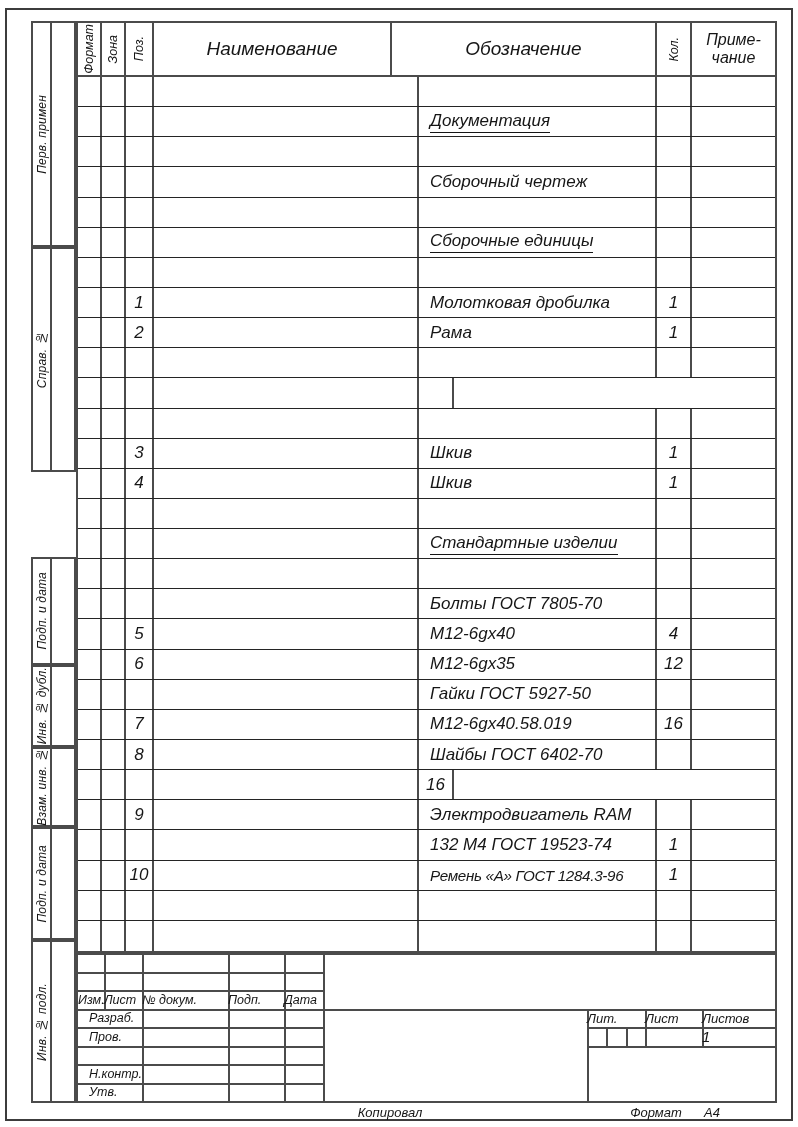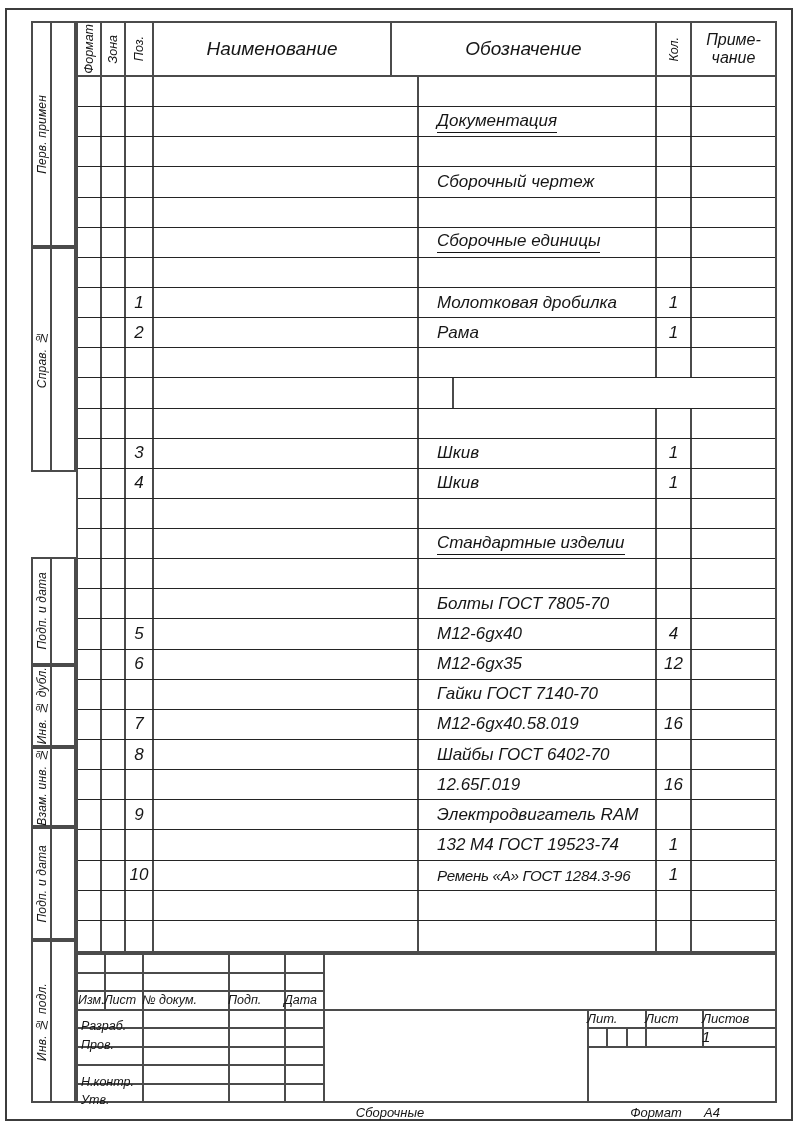"Документация" .c-name { padding-left: 18px -> 11px }
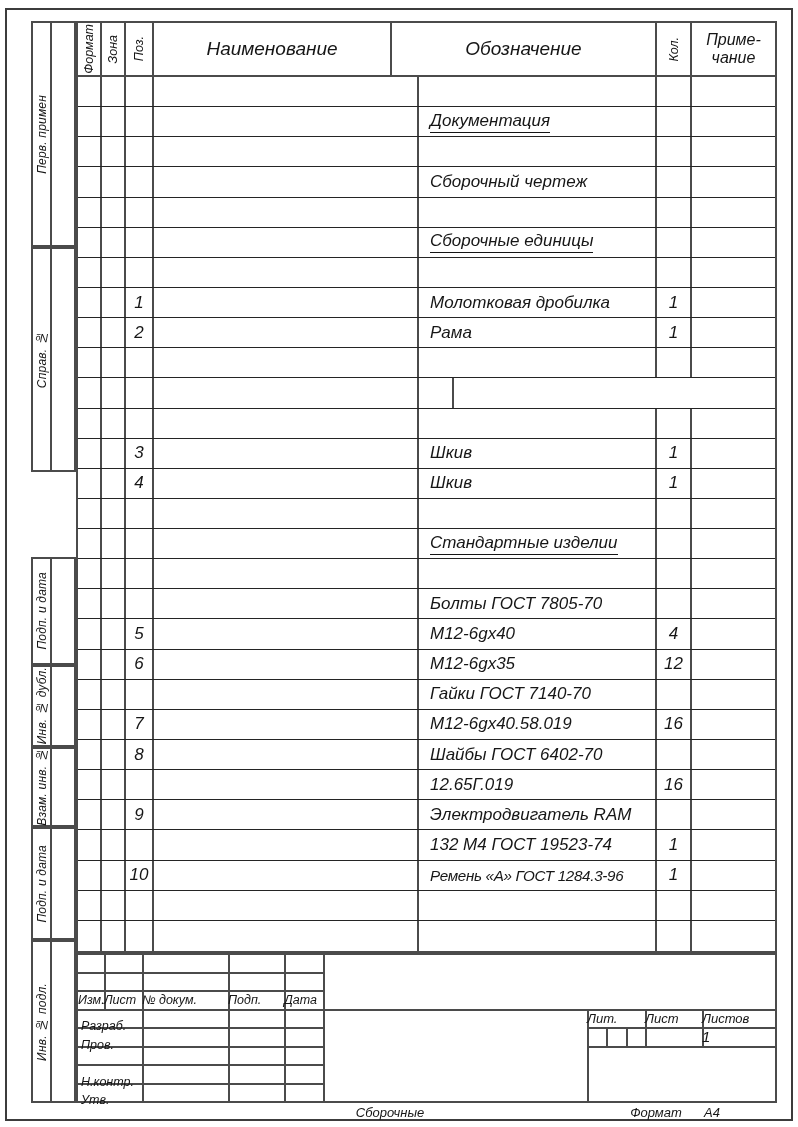"Гайки ГОСТ 7140-70" span { text: 7140-70 -> 5927-50 }
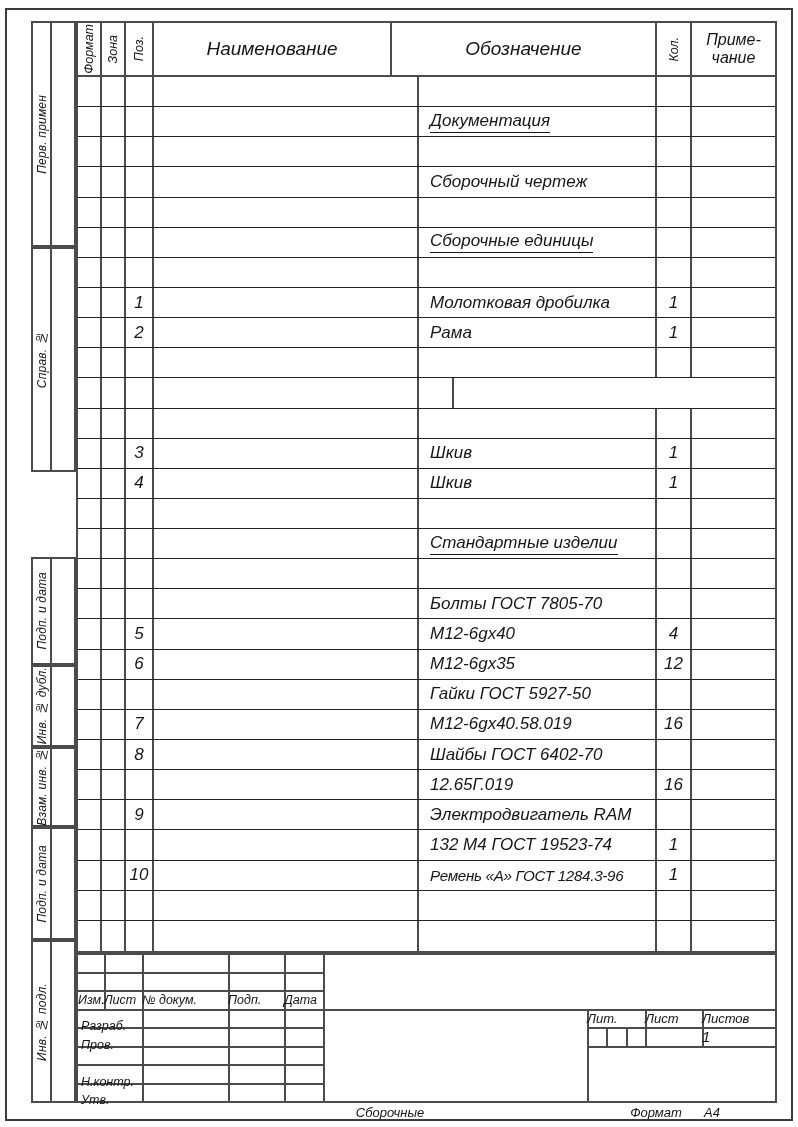"12.65Г.019" div.bcell { html: <div> <span>12.65Г.019</span> </div> -> none }
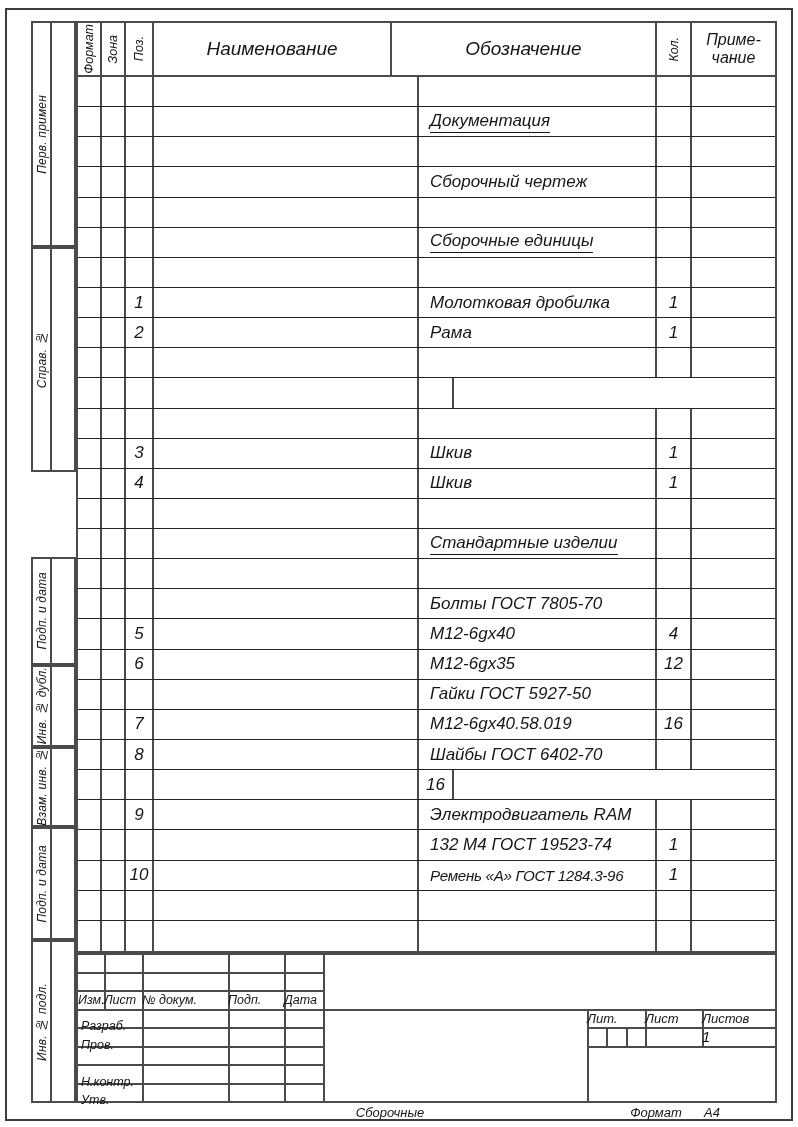"Разраб." .tb-left { margin-top: 8px -> none; padding-left: 3px -> 11px }
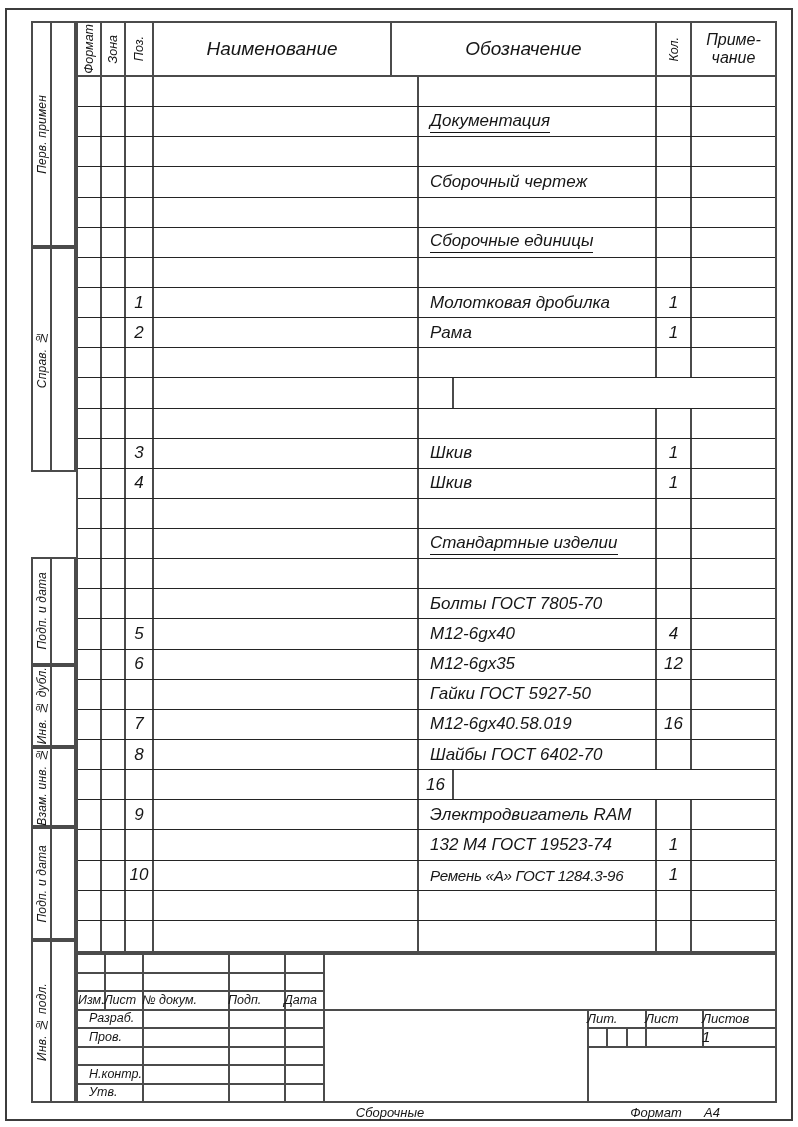"Сборочные" span { text: Сборочные -> Копировал }
